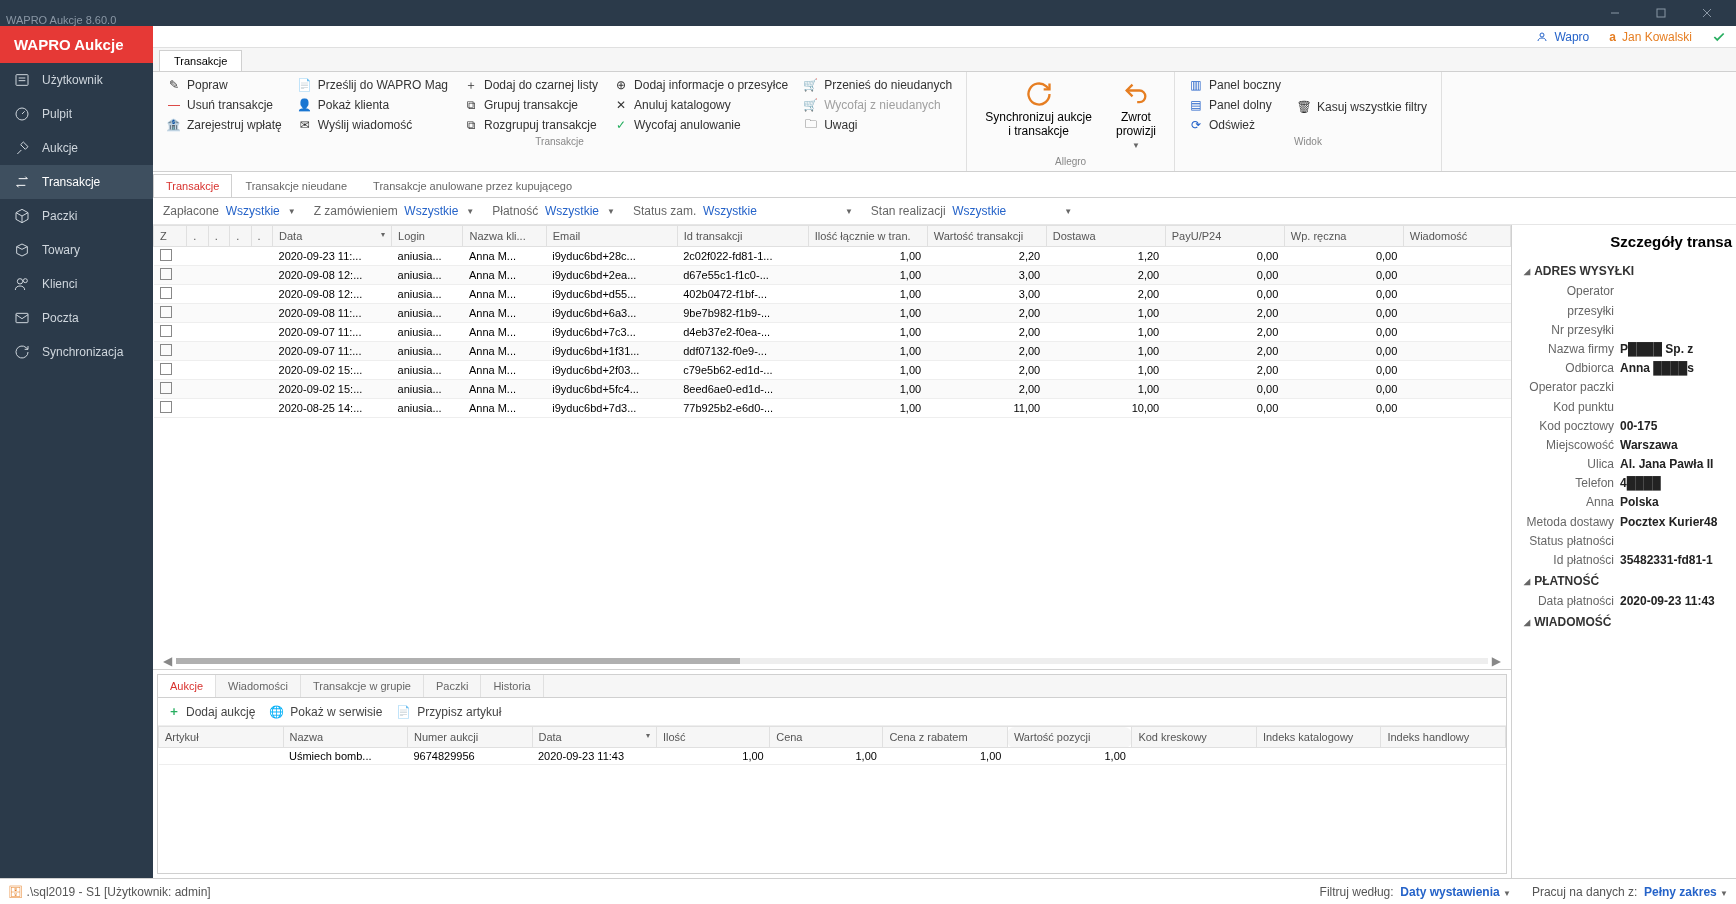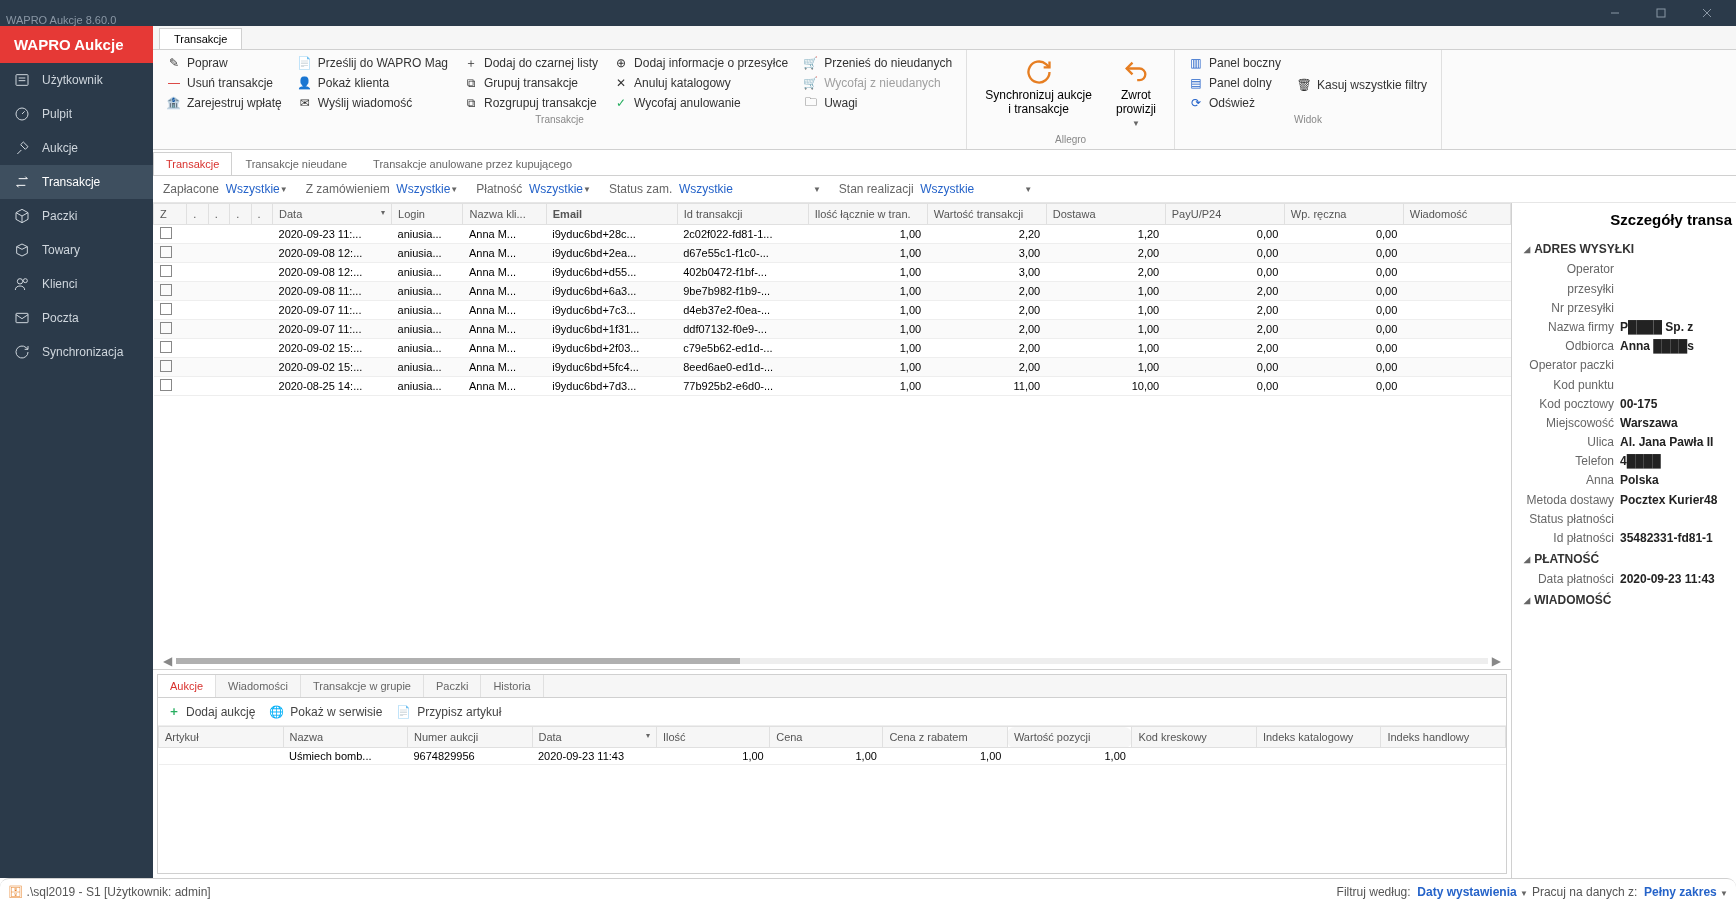"Wapro" div.user-bar { html: none -> <div> <span> <svg> <circle></circle> <path></path> </svg> <span>Wapro</span> </span> <span> <span>a</span> <span>Jan Kowalski</span> </span> <span> <svg> <polyline></polyline> </svg> </span> </div> }
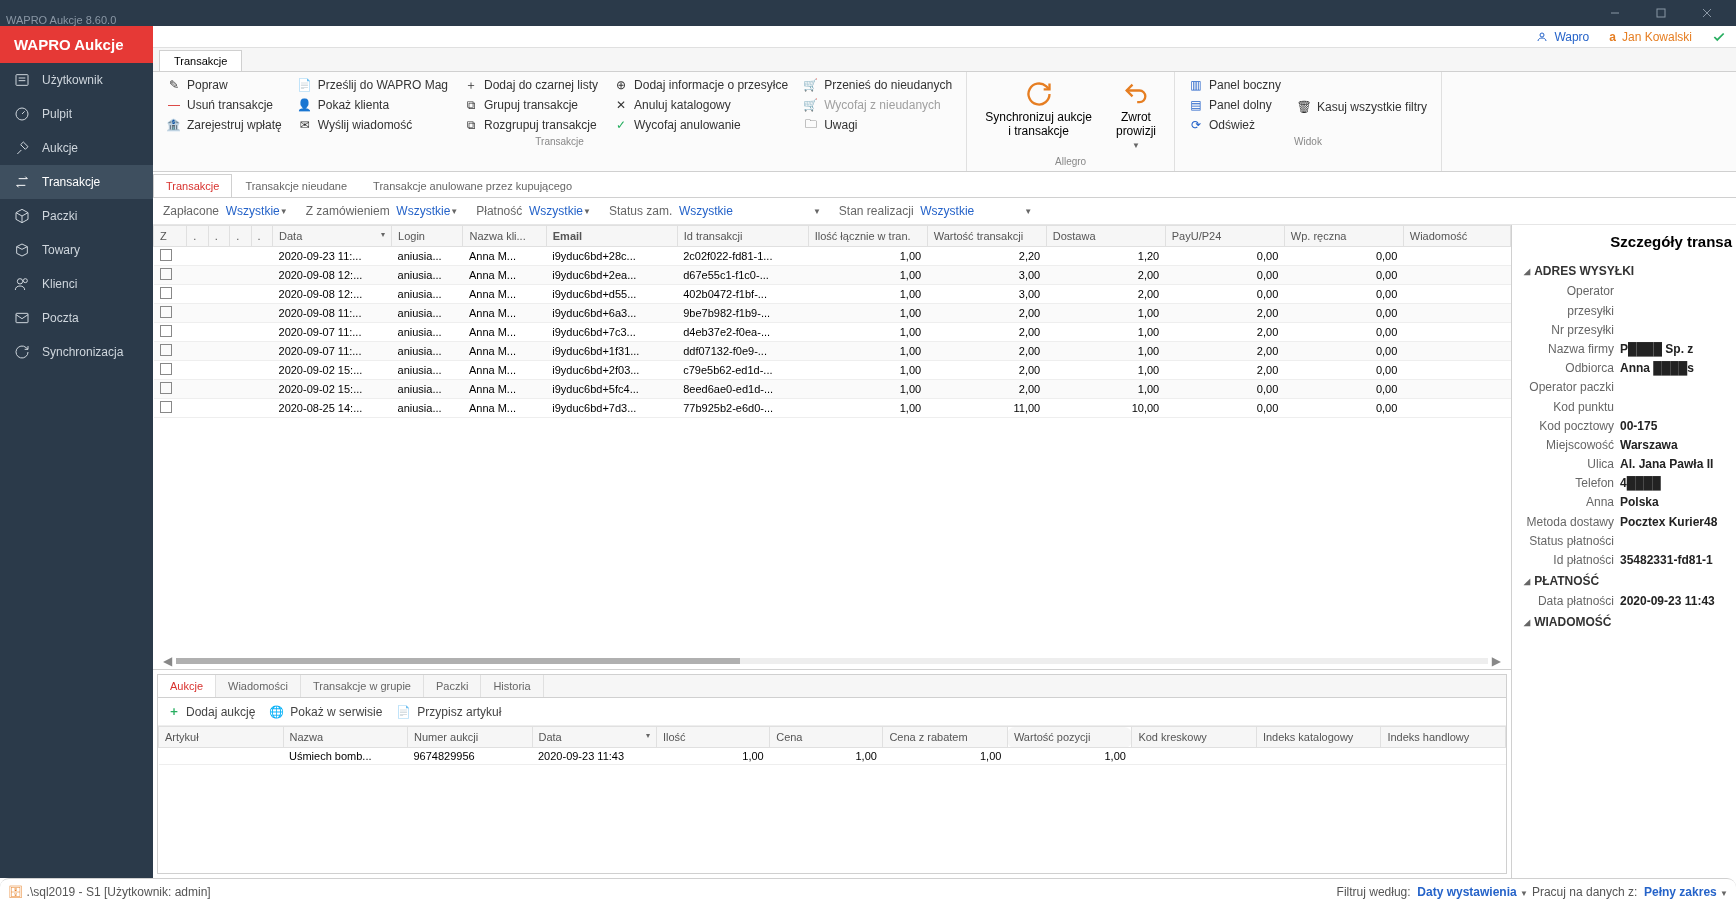"Wszystkie" .filter-bar .combo { gap: 0 -> 8px }
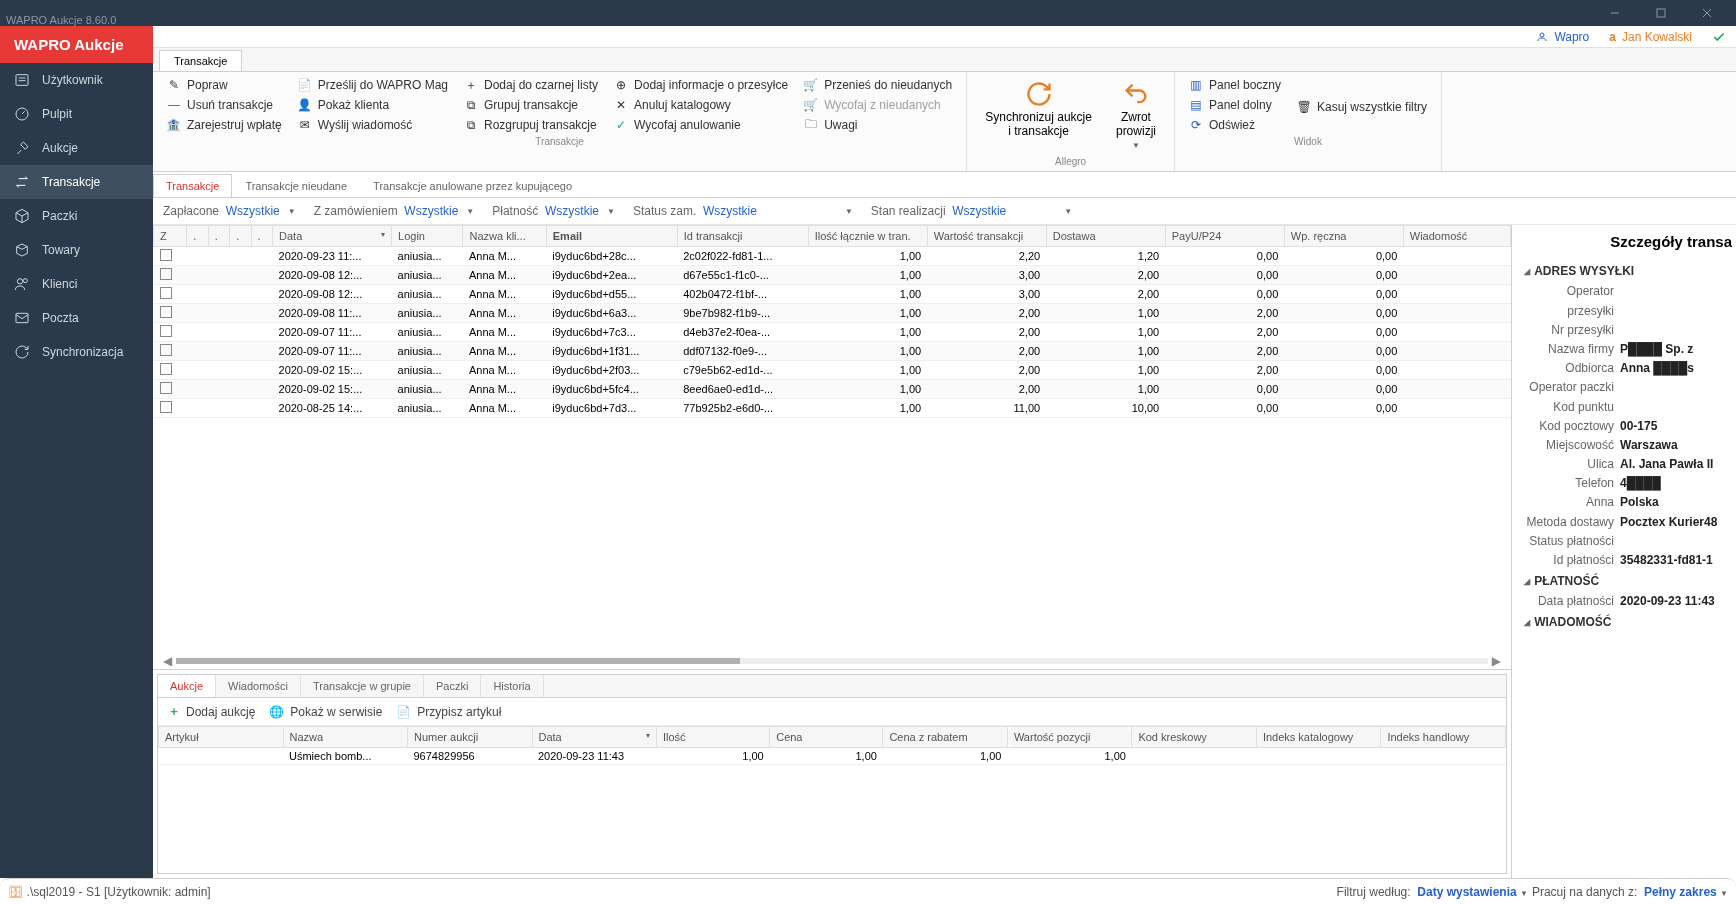"Email" th { font-weight: bold -> none }
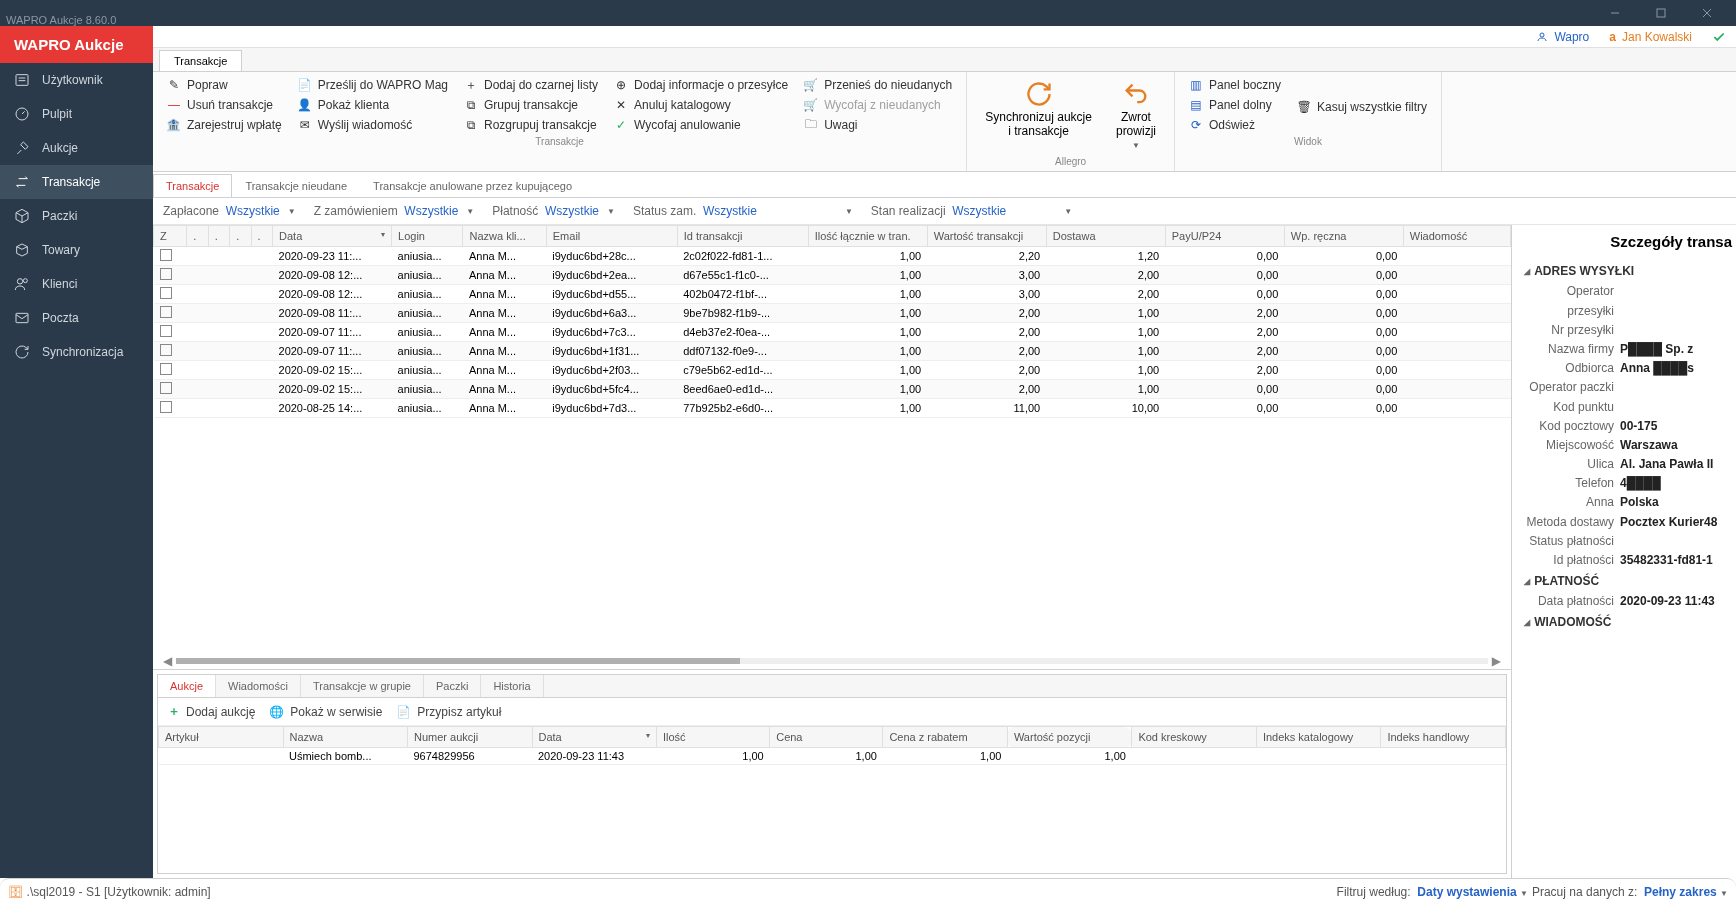"🗄 .\sql2019 - S1 [Użytkownik:" .status-bar { border-radius: 9px -> none }
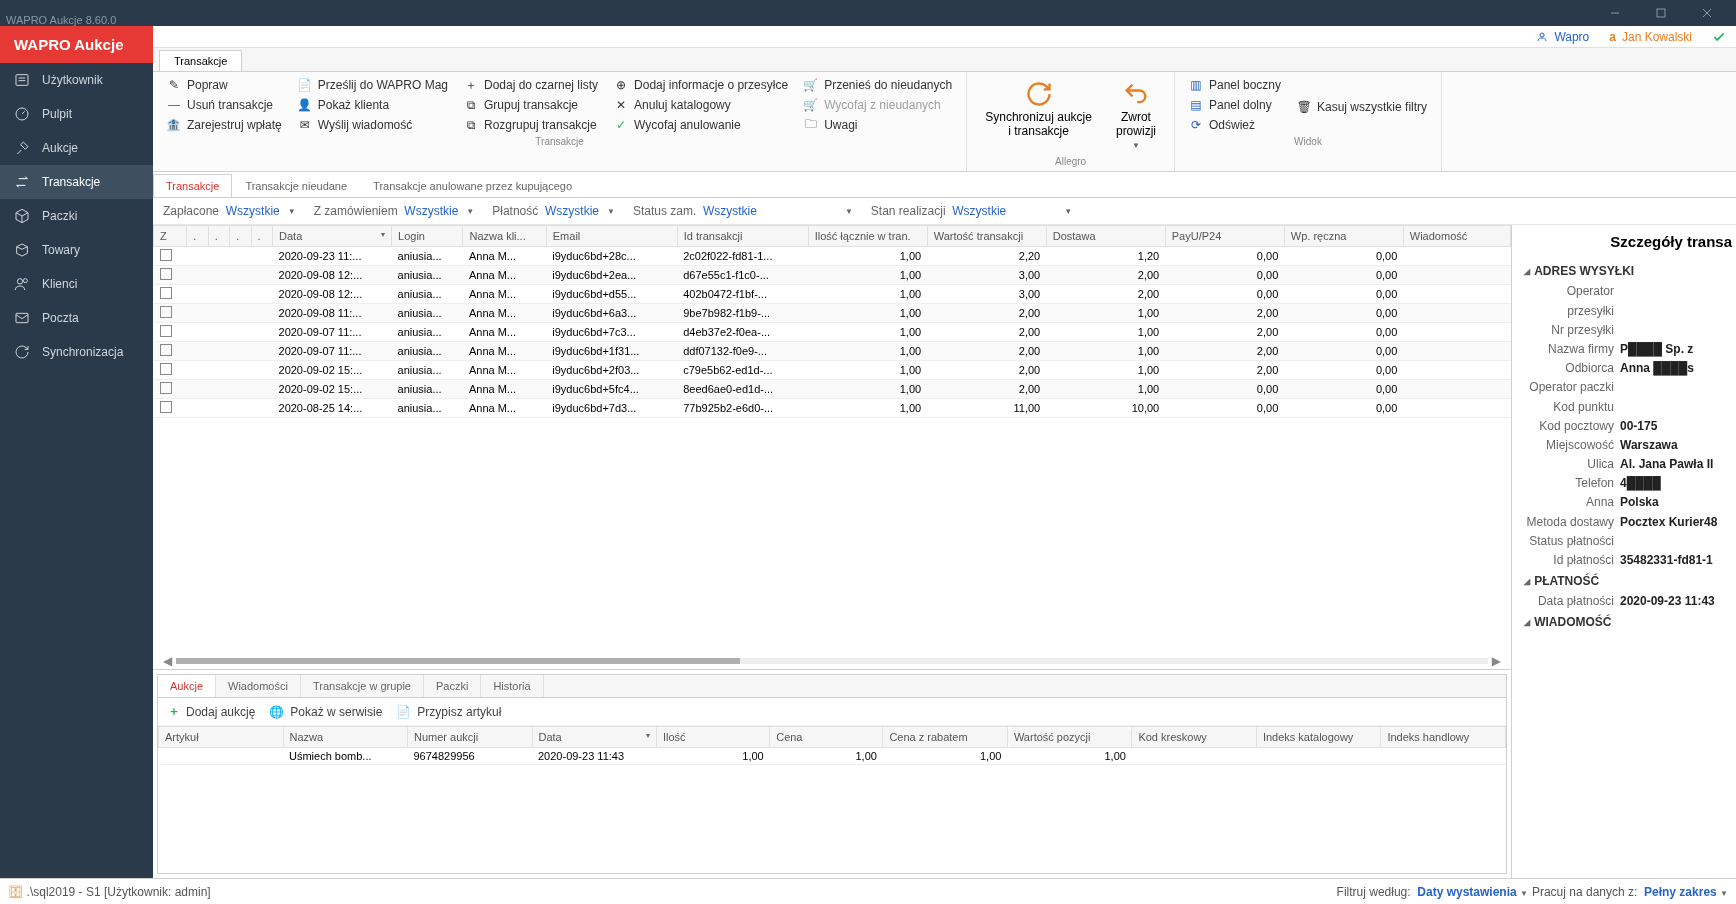"Filtruj według: Daty wystawienia ▼" .status-right { gap: 4px -> 21px }
